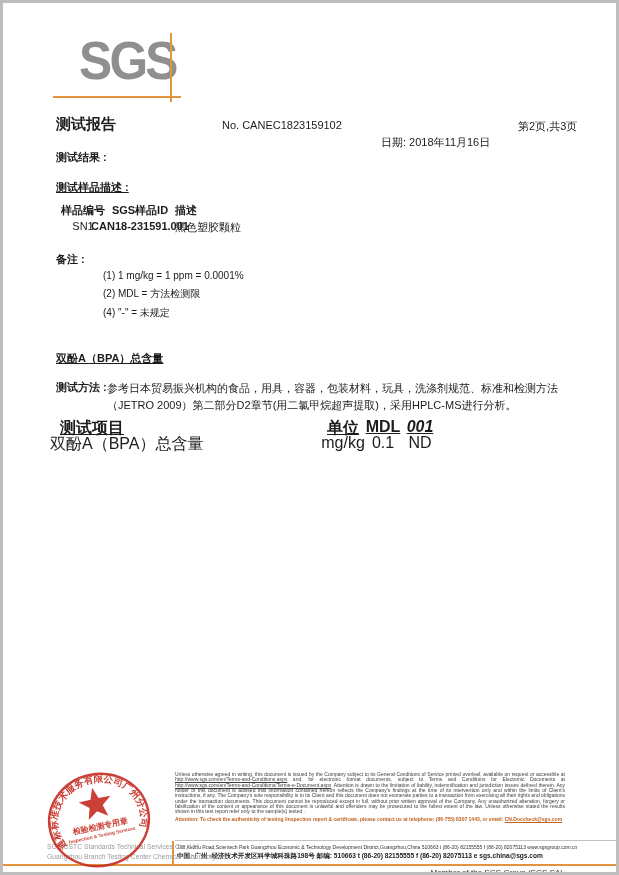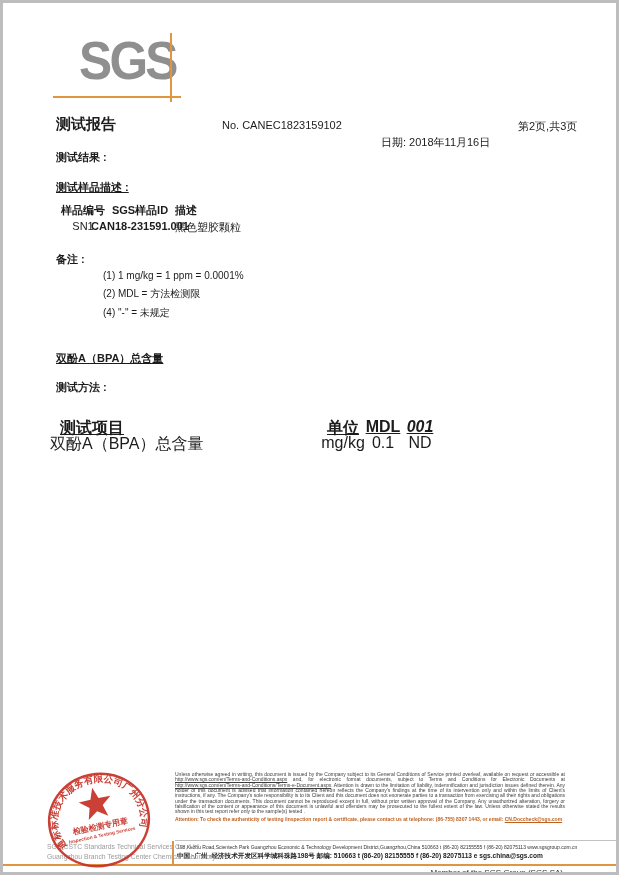"参考日本贸易振兴机构的食品，用具，容器，包装材料，玩具，洗涤剂规范、标准和检测方" div.abs { html: none -> <div>参考日本贸易振兴机构的食品，用具，容器，包装材料，玩具，洗涤剂规范、标准和检测方法（JETRO 2009）第二部分D2章节(用二氯甲烷超声提取)，采用HPLC-MS进行分析。</div> }
